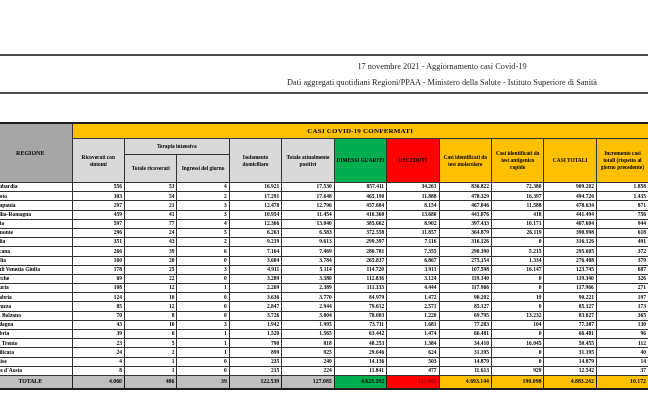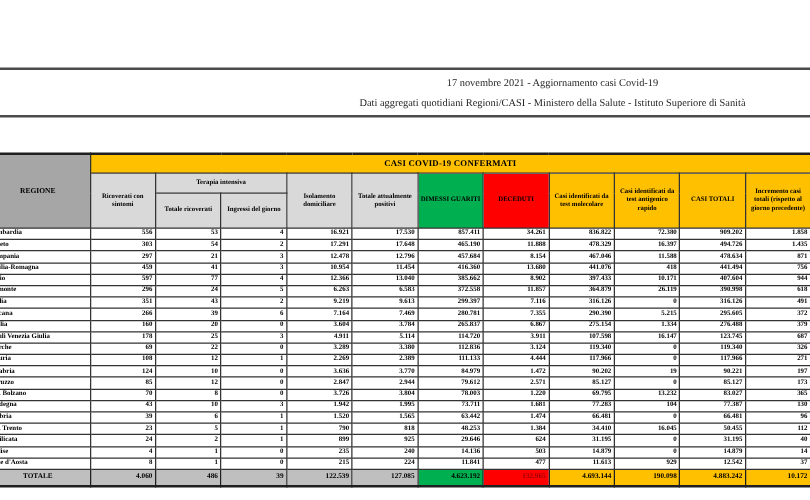"Dati aggregati quotidiani Regioni/CASI -" div { text: Regioni/CASI -> Regioni/PPAA }
